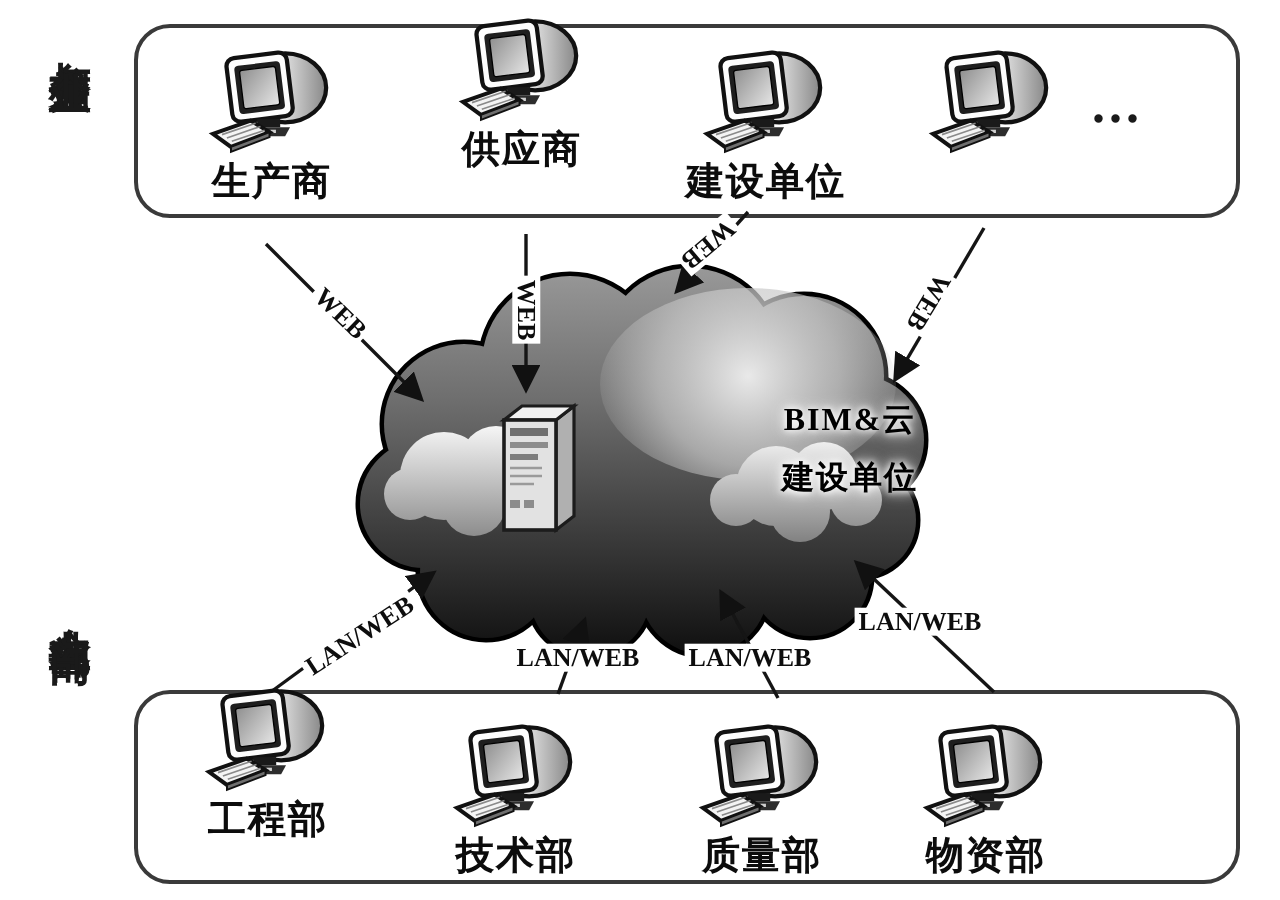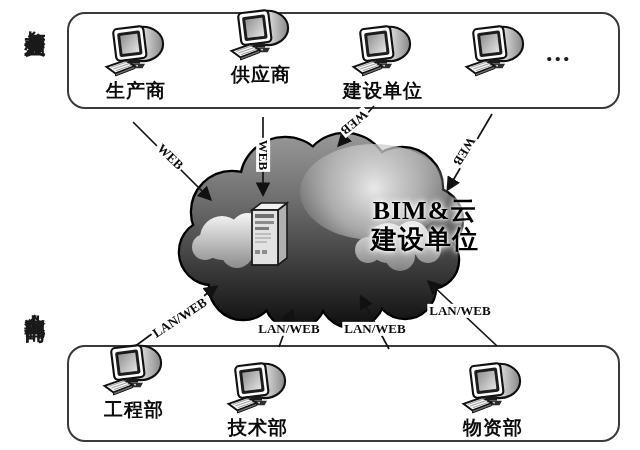"BIM&云" .cloud-title { font-size: 26px -> 16px }
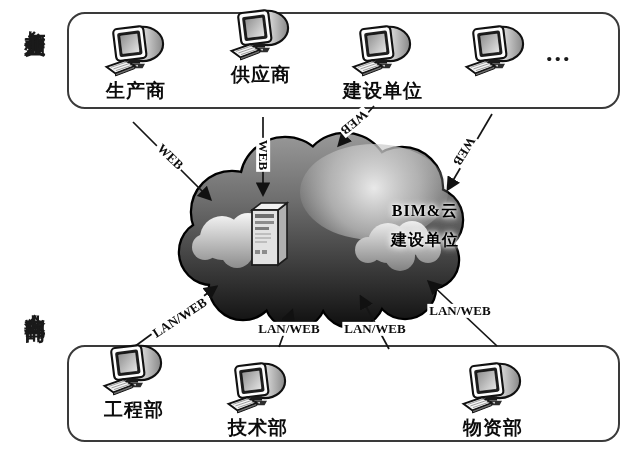"质量部" div.node { html: none -> <div> <svg> <use></use> </svg> <div>质量部</div> </div> }
